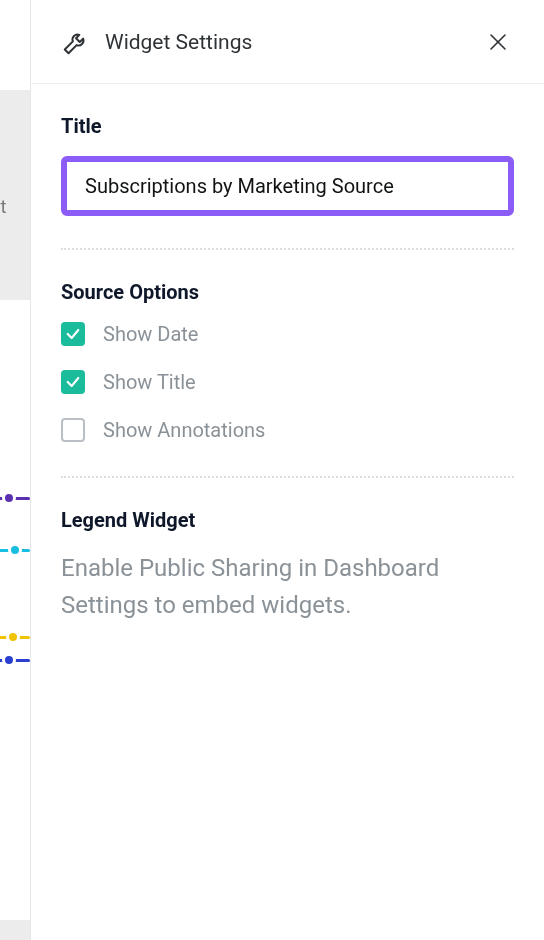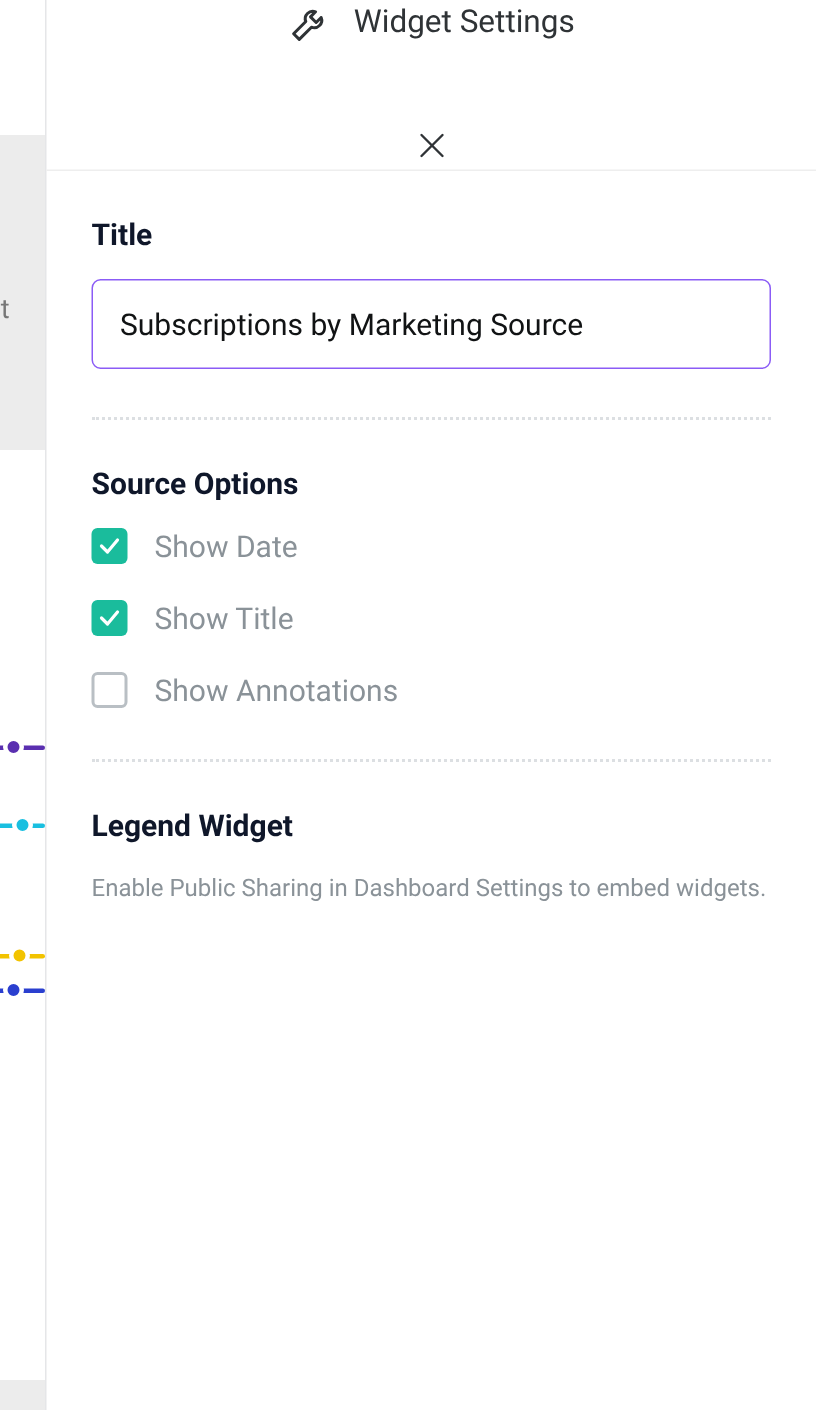"Widget Settings" .panel-header { flex-direction: column -> none; height: 114px -> 84px }
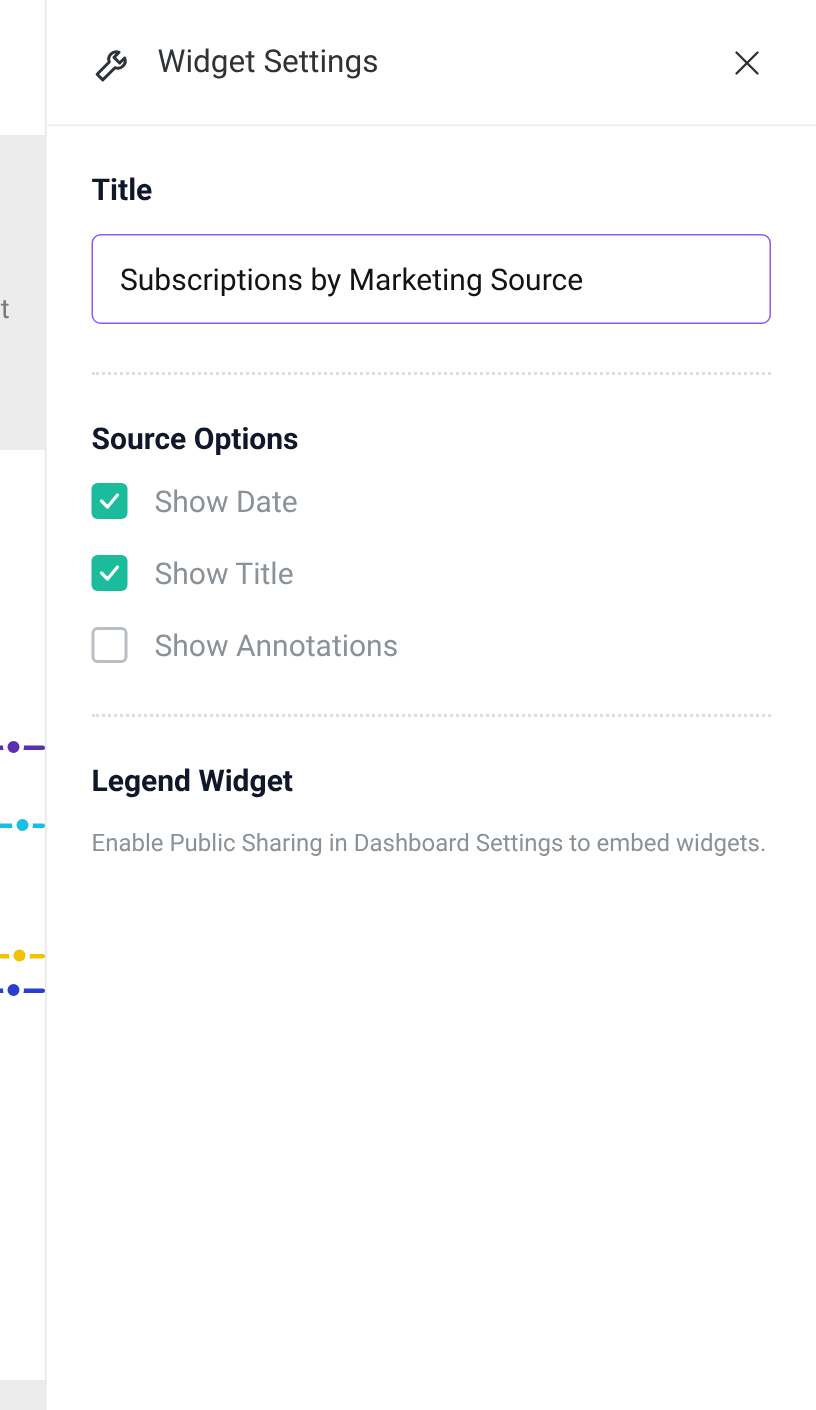"Subscriptions by Marketing Source" .title-input { border: 1px solid #8b5cf6 -> 6px solid #8b5cf6 }
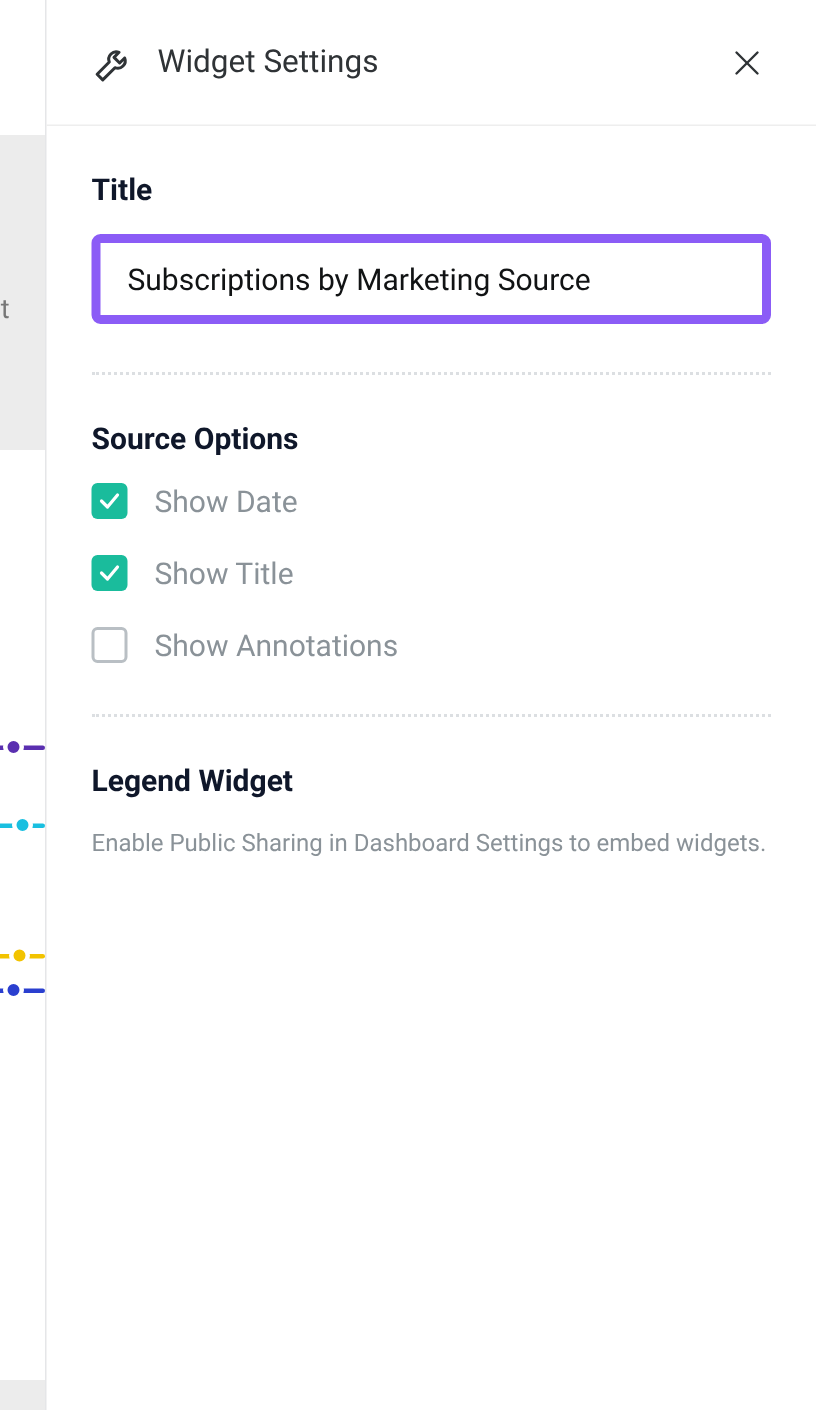"Enable Public Sharing in Dashboard" .embed-text { font-size: 16px -> 24px }
